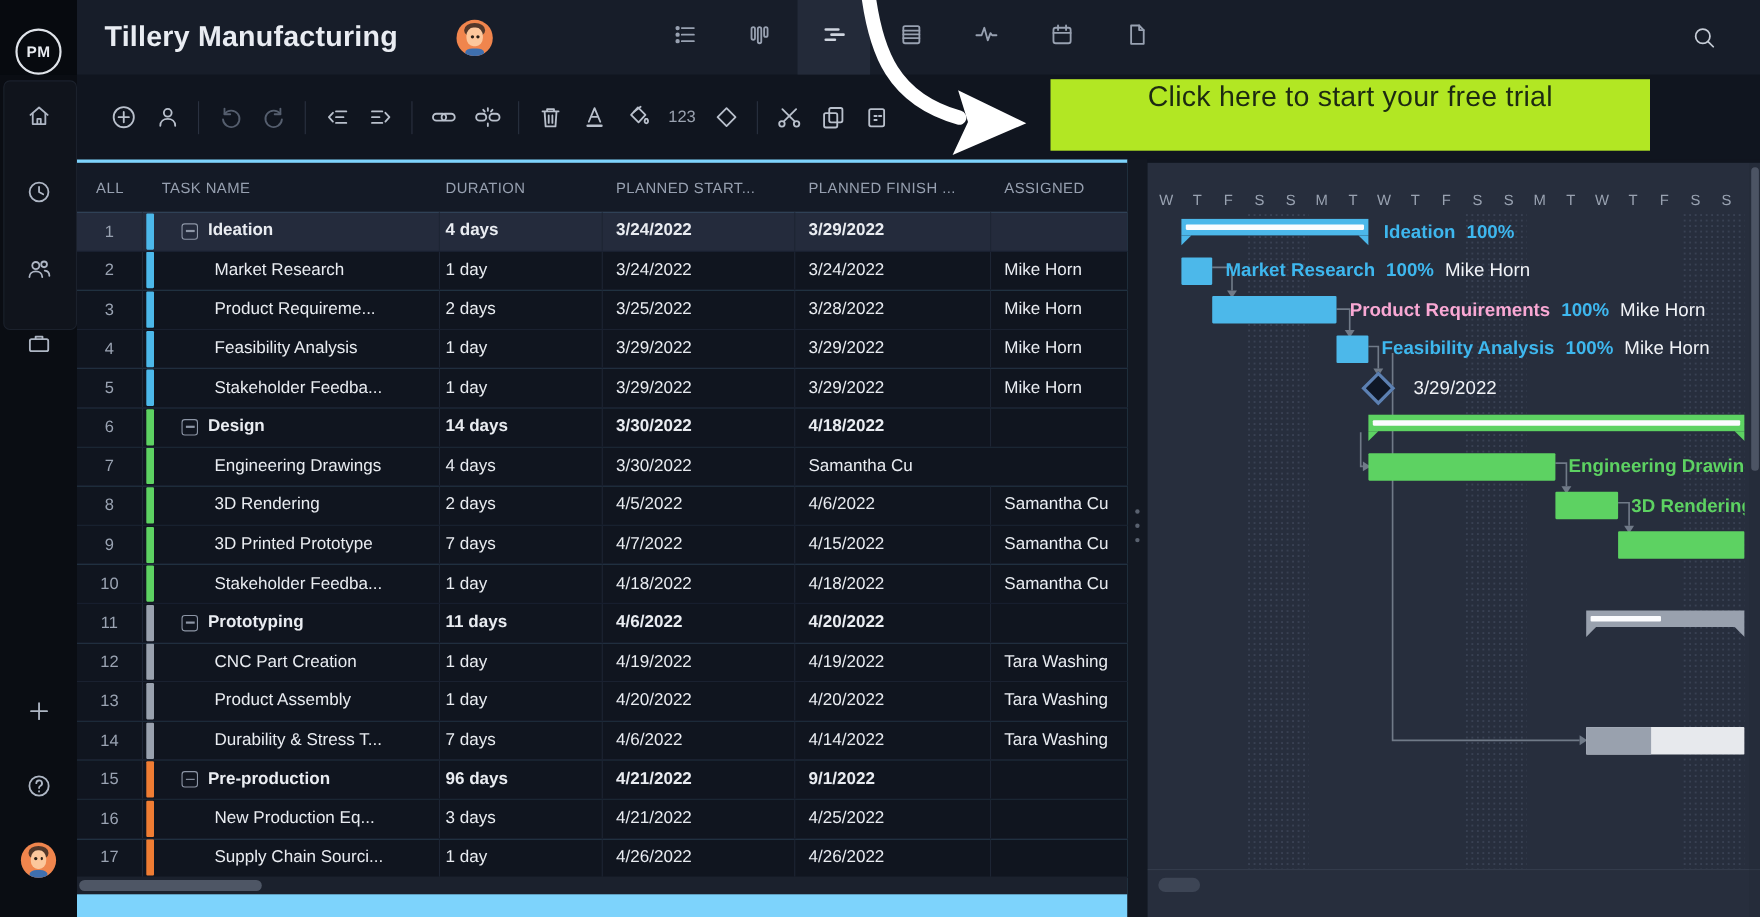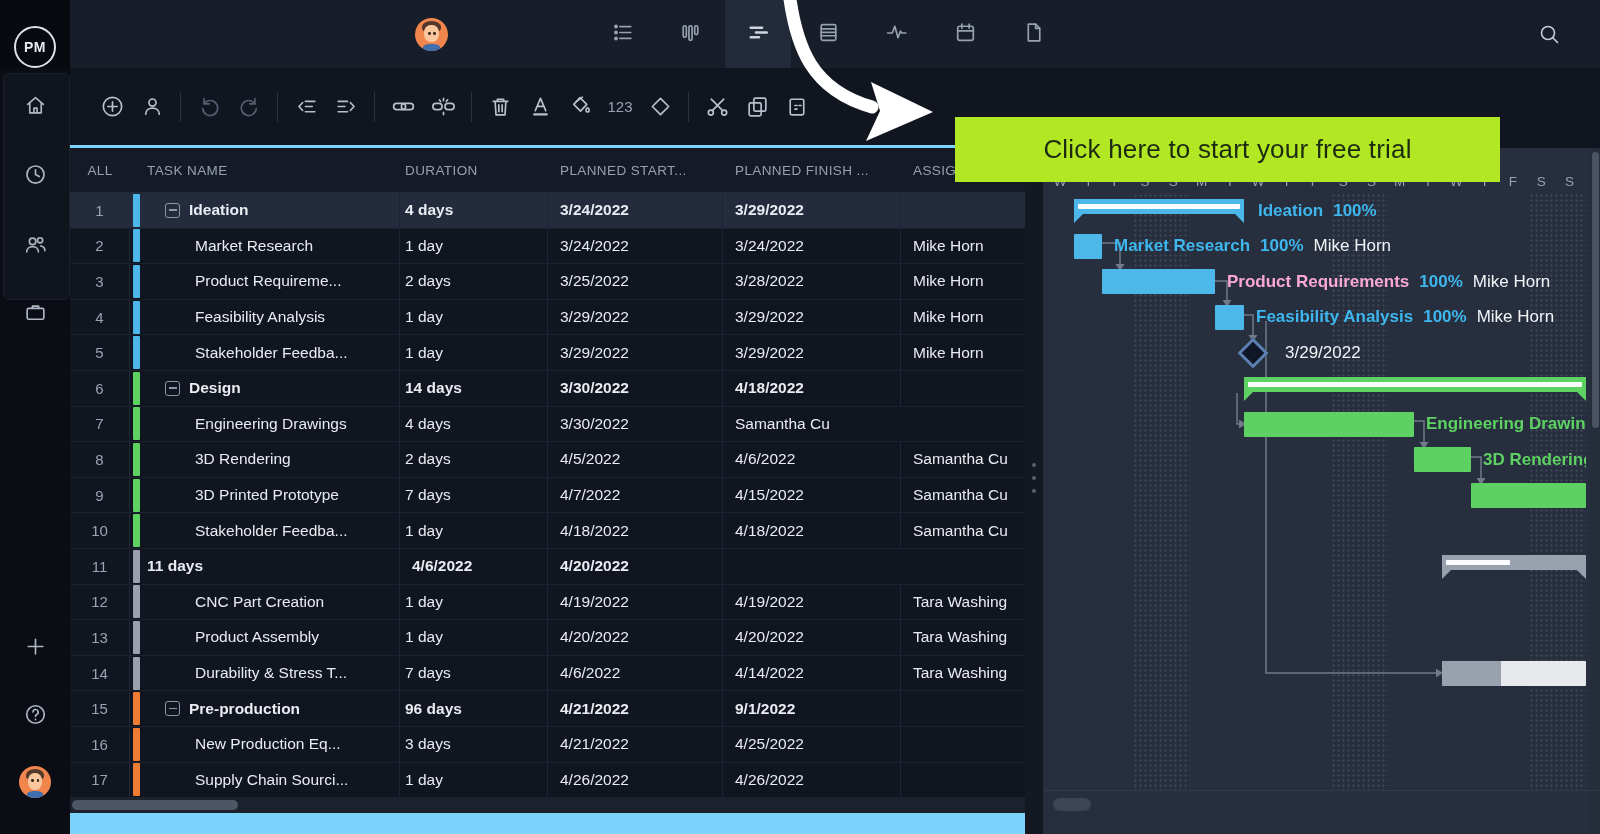"Tillery Manufacturing" div.abs { html: none -> <div>Tillery Manufacturing</div> }
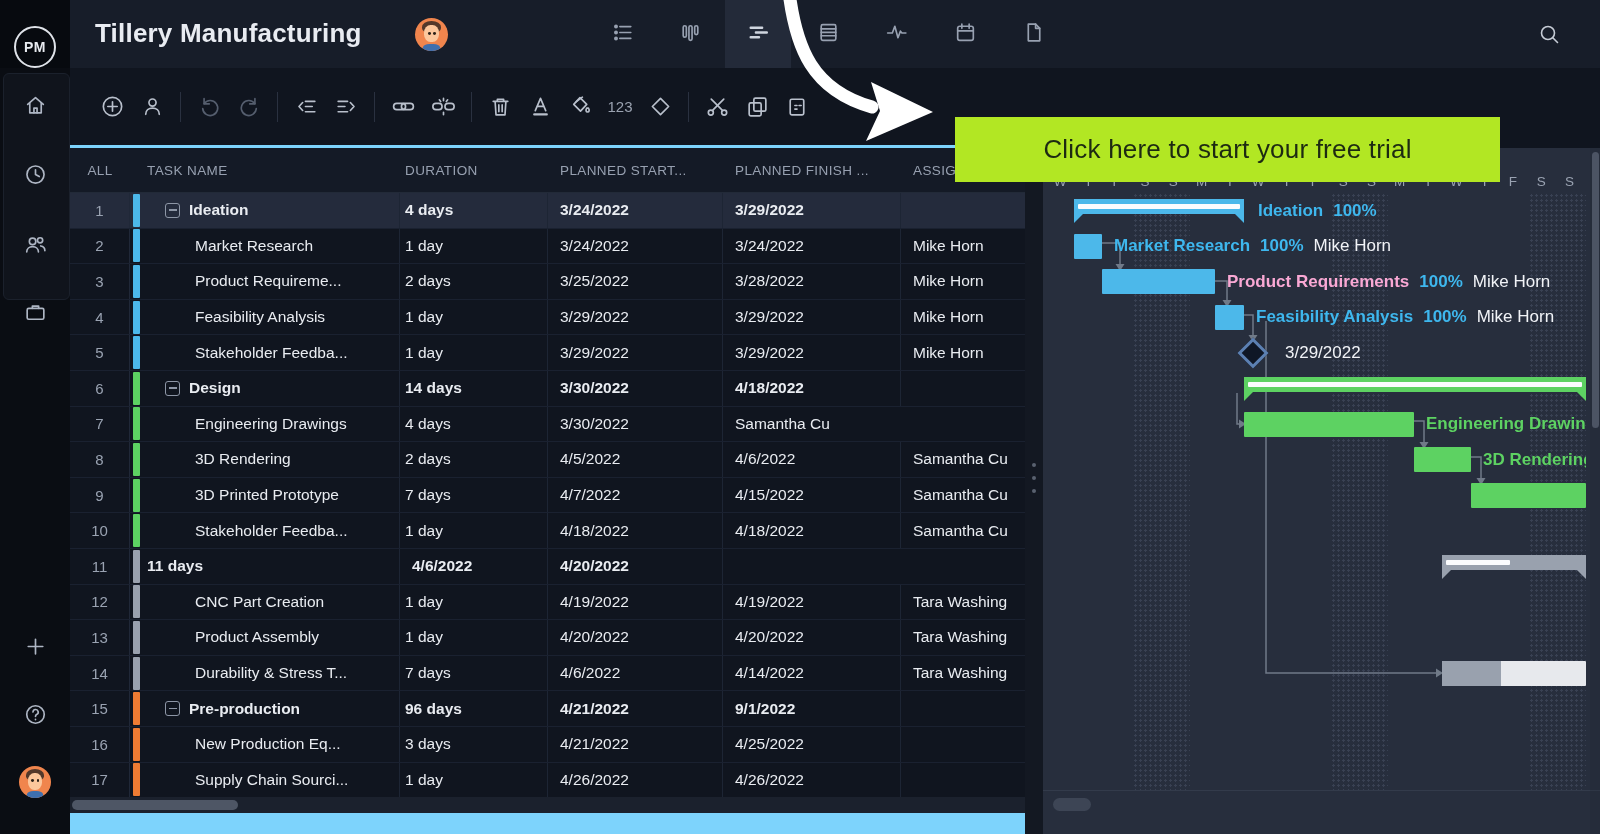"Click here to start your" #trial-banner { align-items: center -> none; margin-top: 45px -> none }
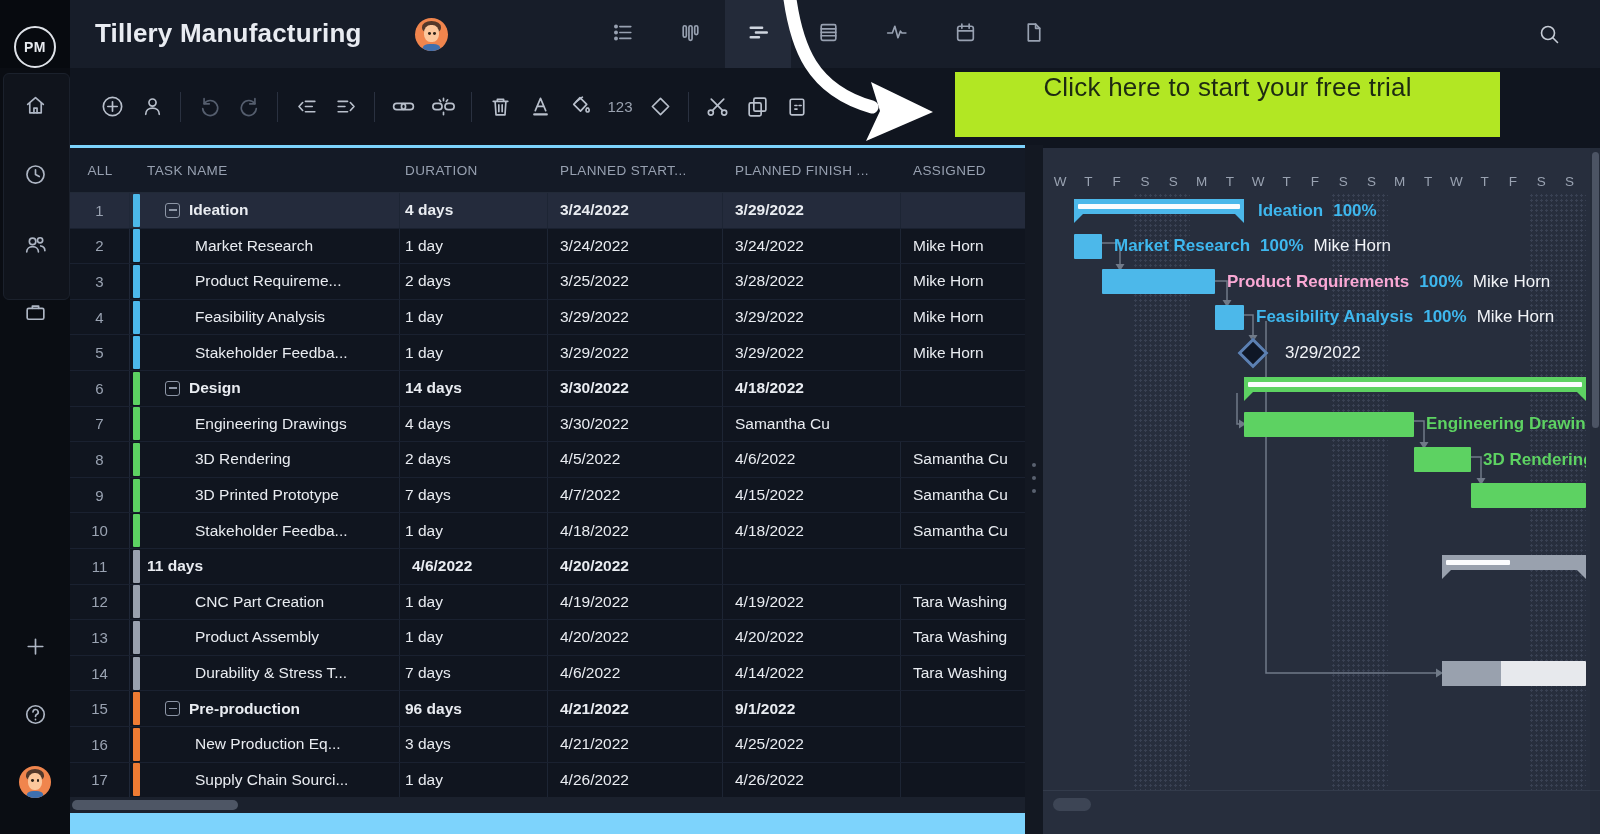"Prototyping" div.cell { html: none -> <div> <span></span> <span>Prototyping</span> </div> }
